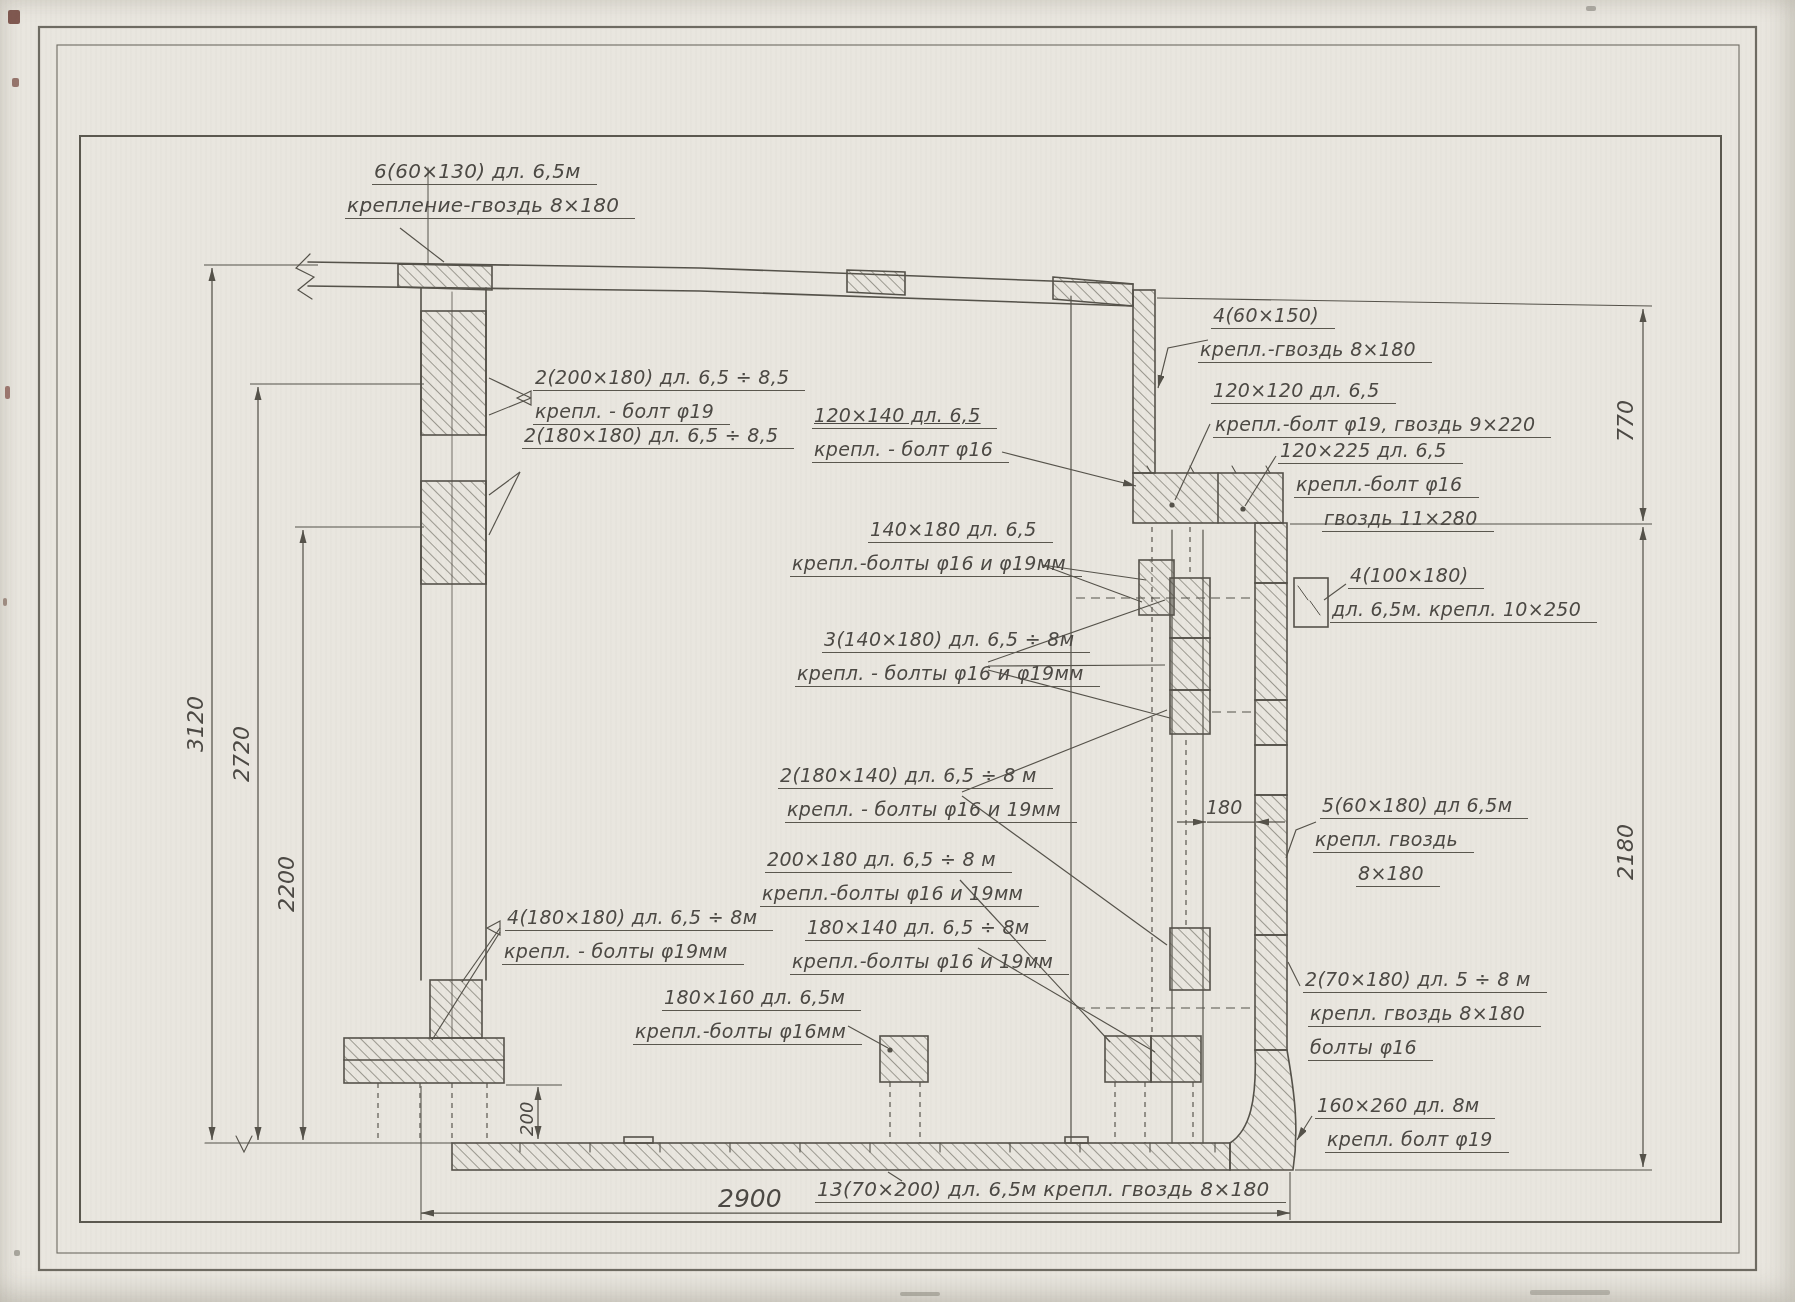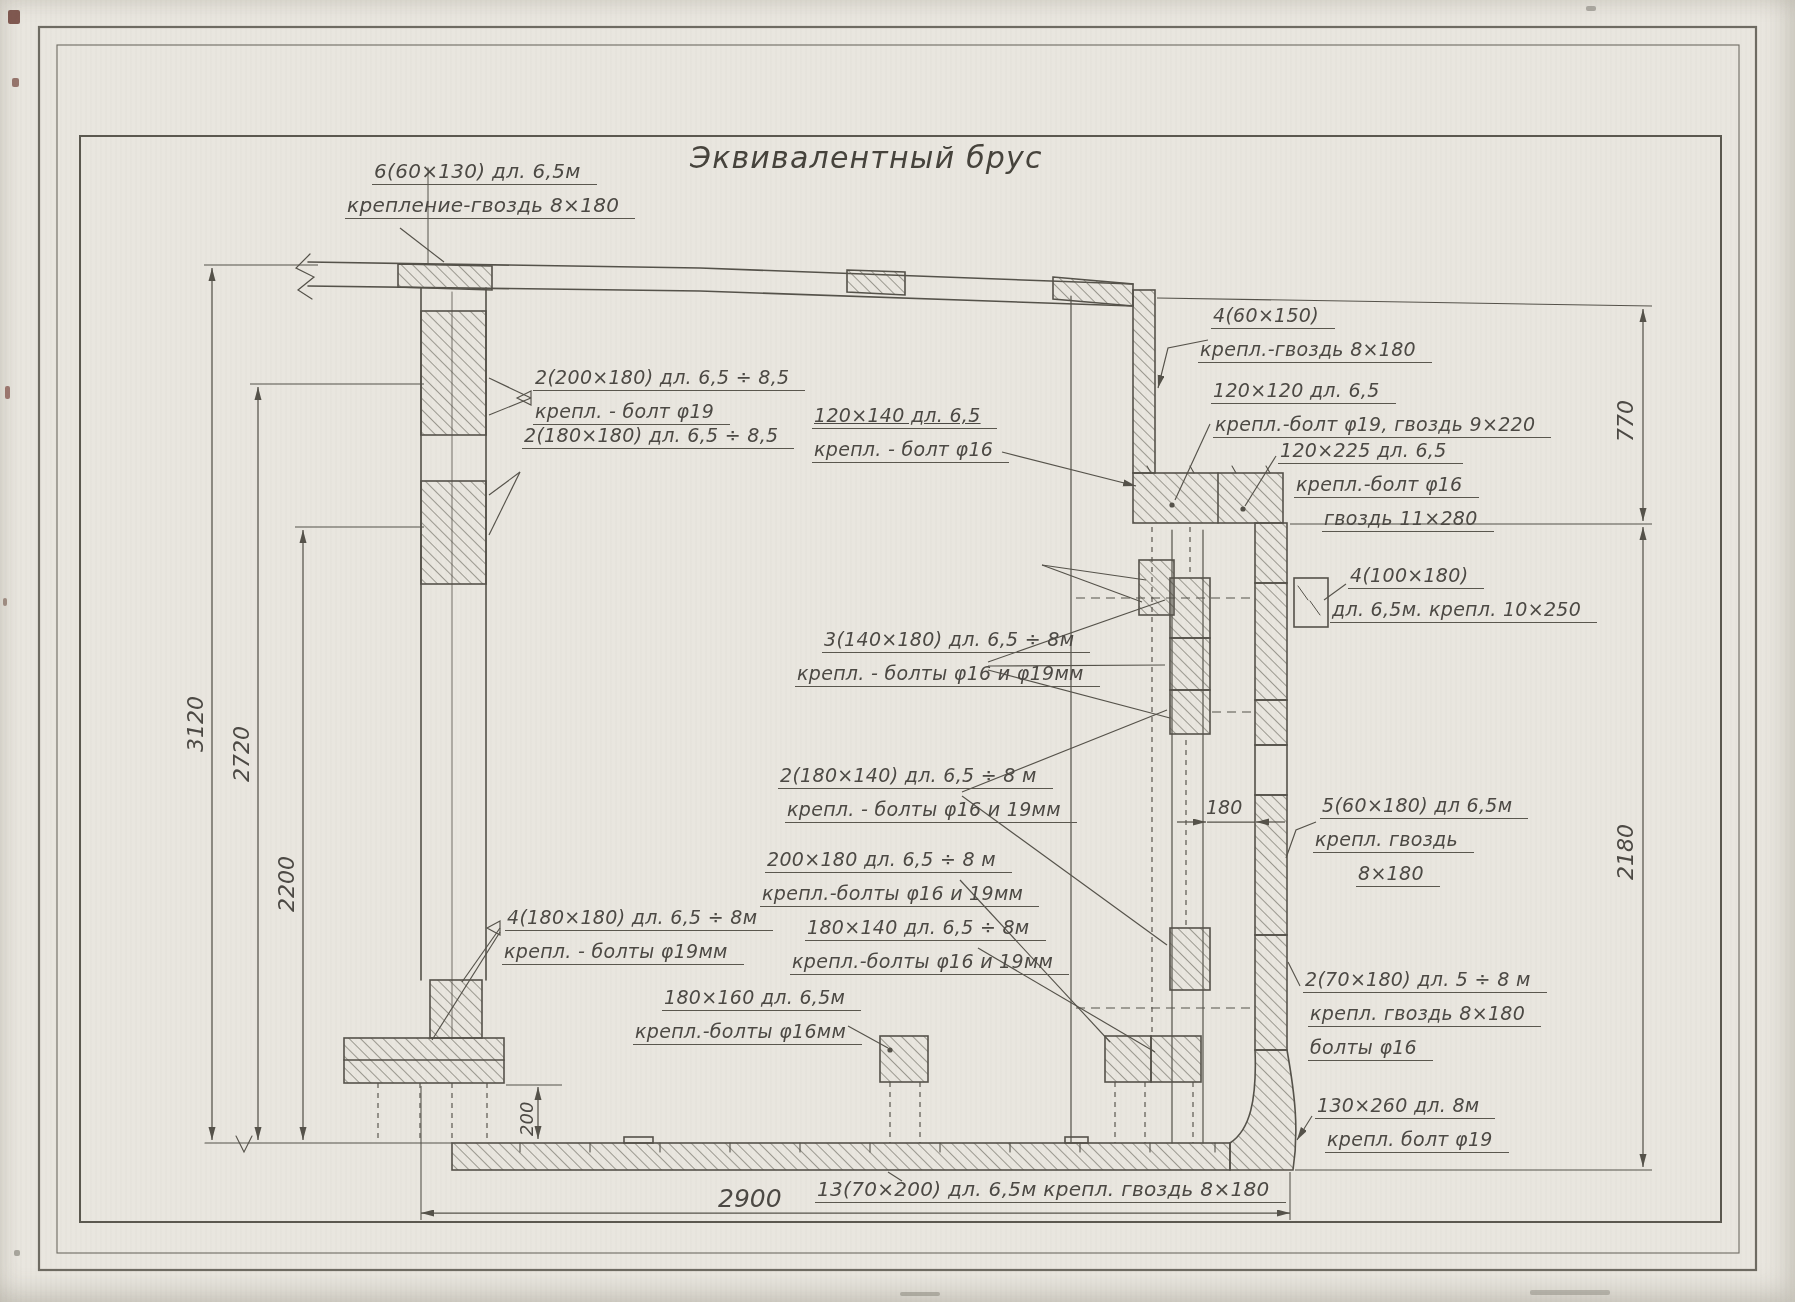"Эквивалентный брус" span.titleline { html: <span>Эквивалентный брус</span> -> none }
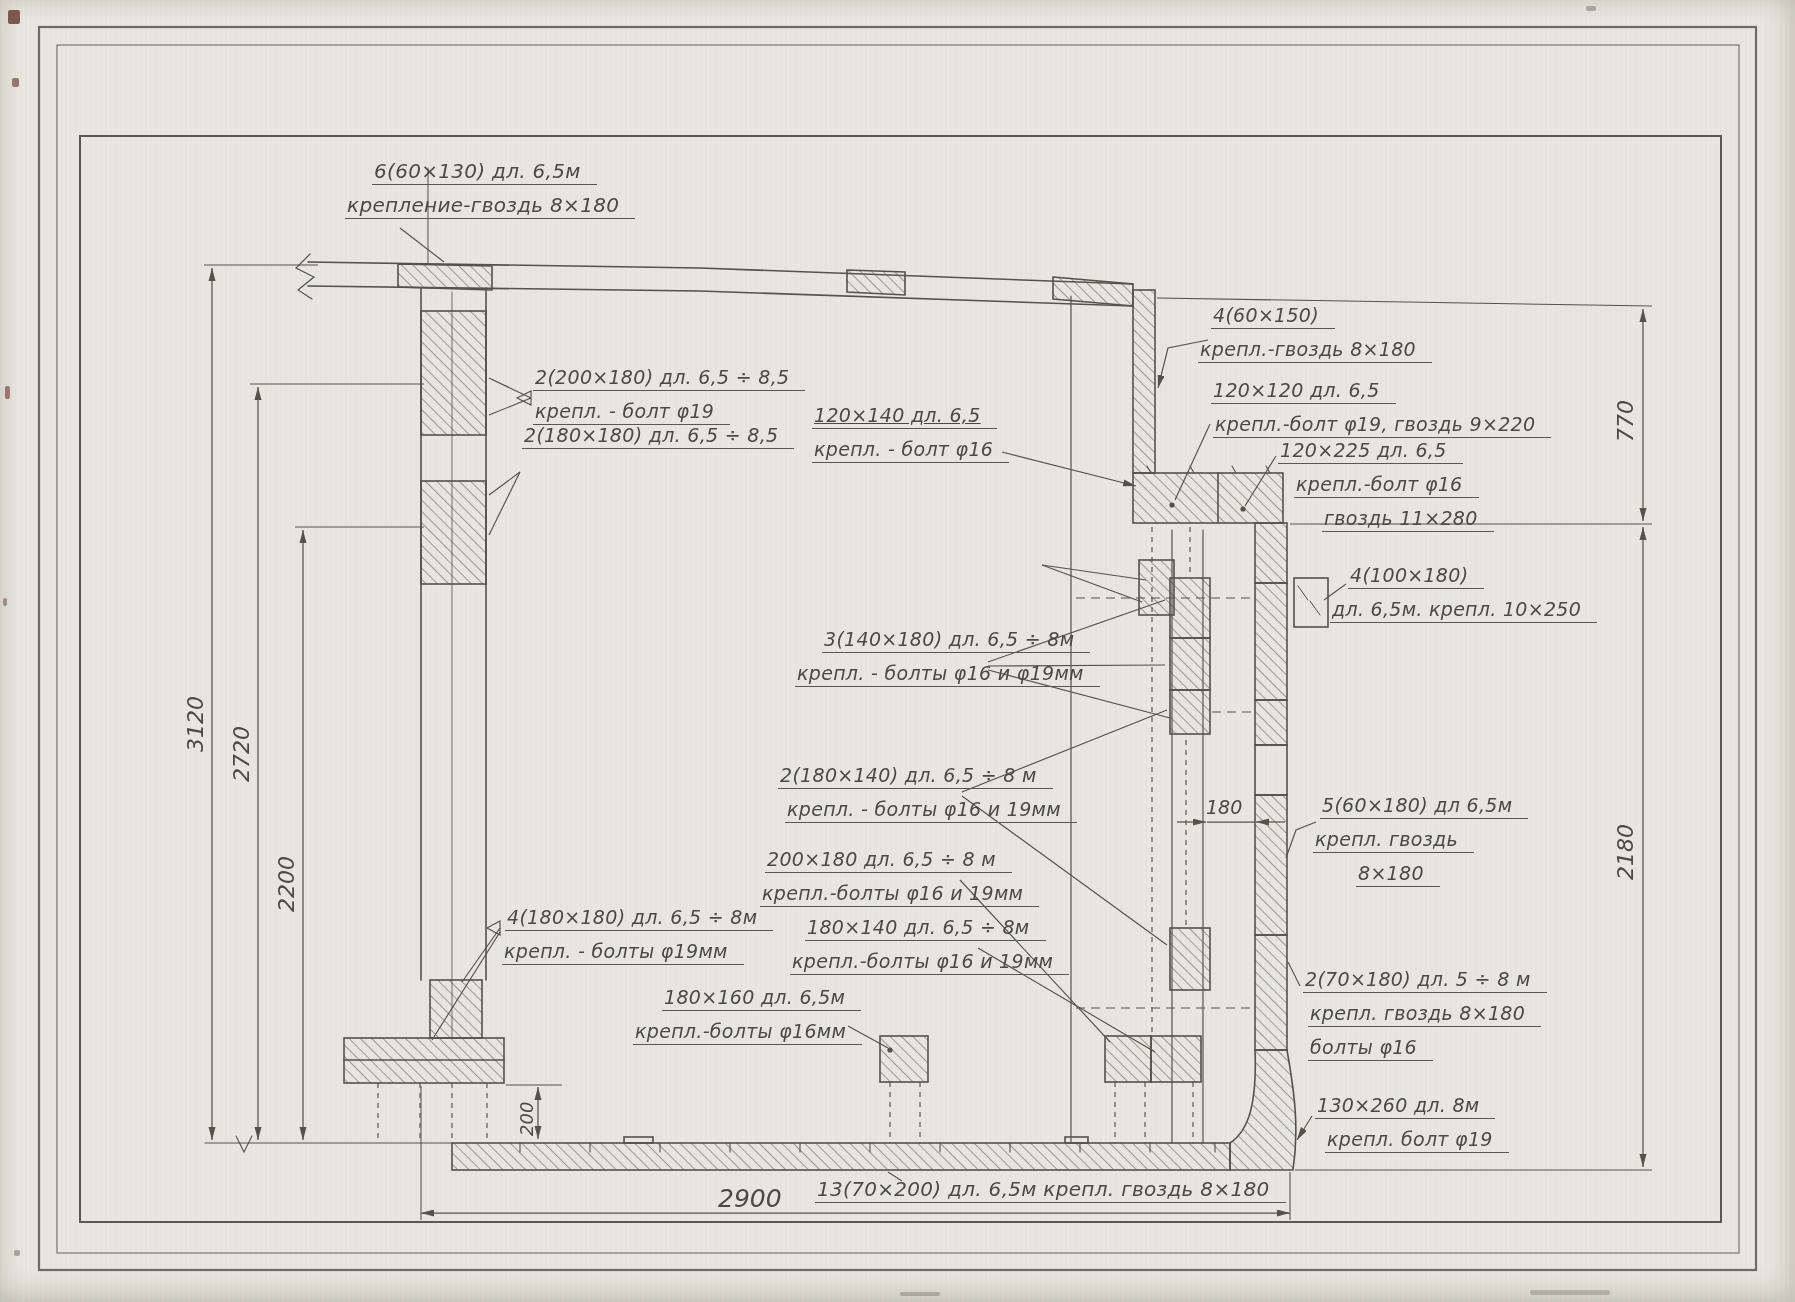"140×180 дл. 6,5" div.lbl { html: none -> <div> <span>140×180 дл. 6,5</span> <span>крепл.-болты φ16 и φ19мм</span> </div> }
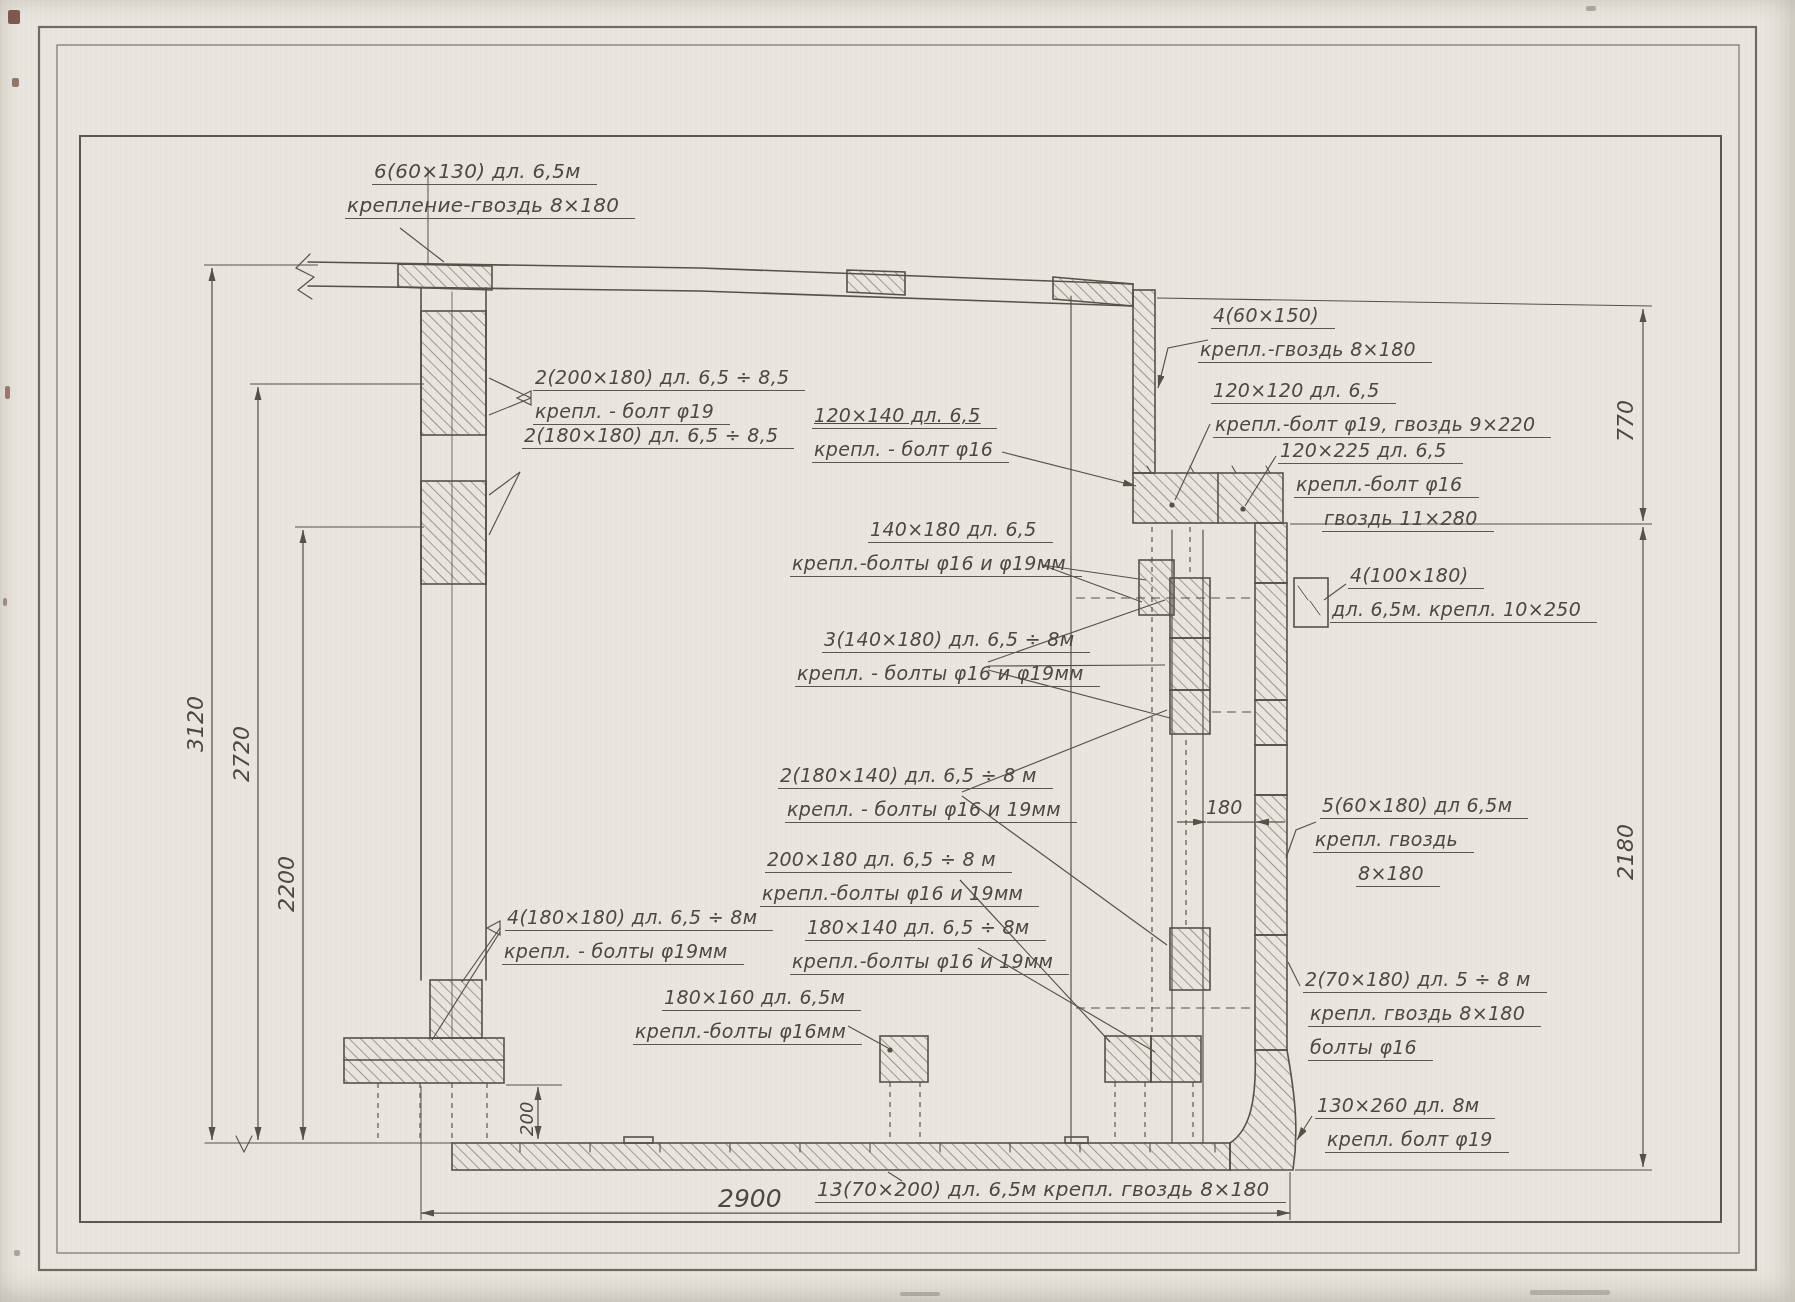"130×260 дл. 8м" span.ln { text: 130 -> 160 }
